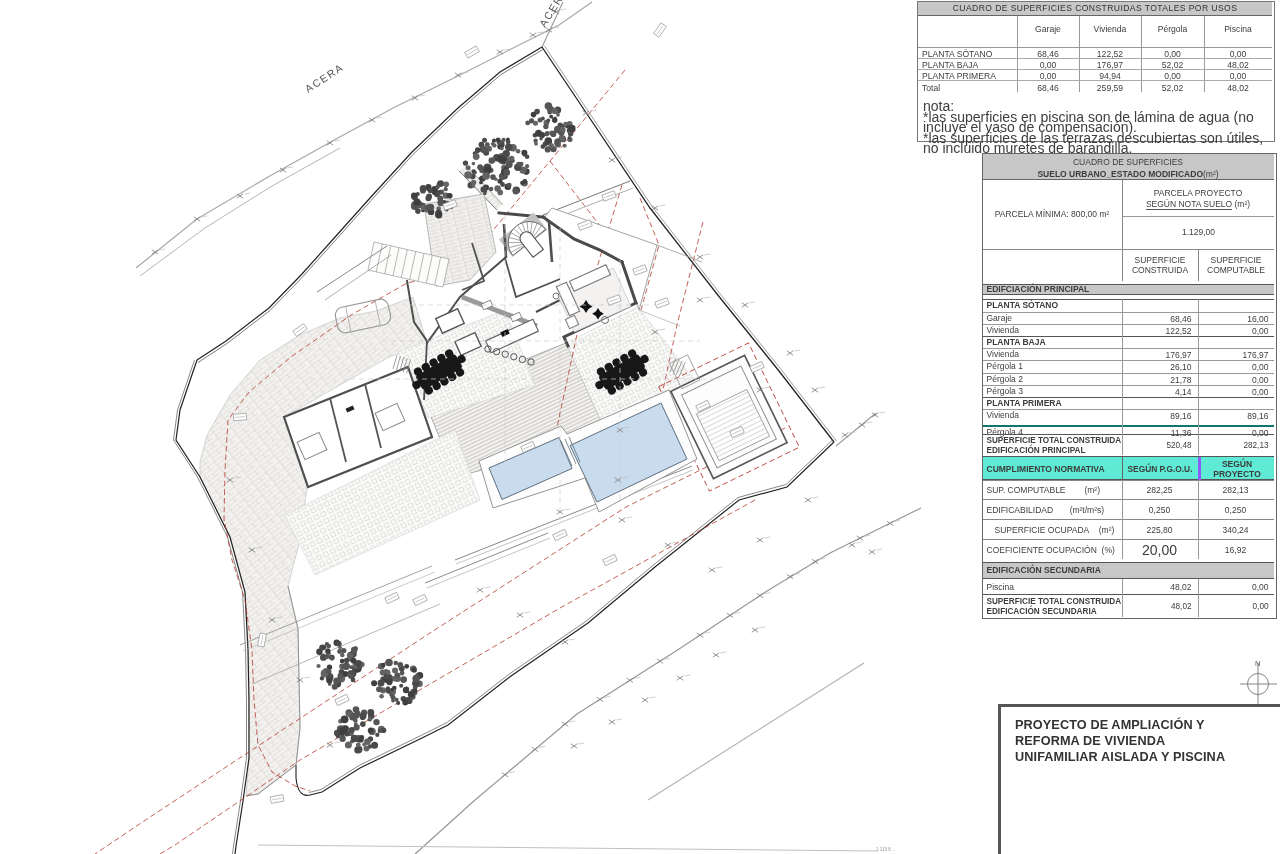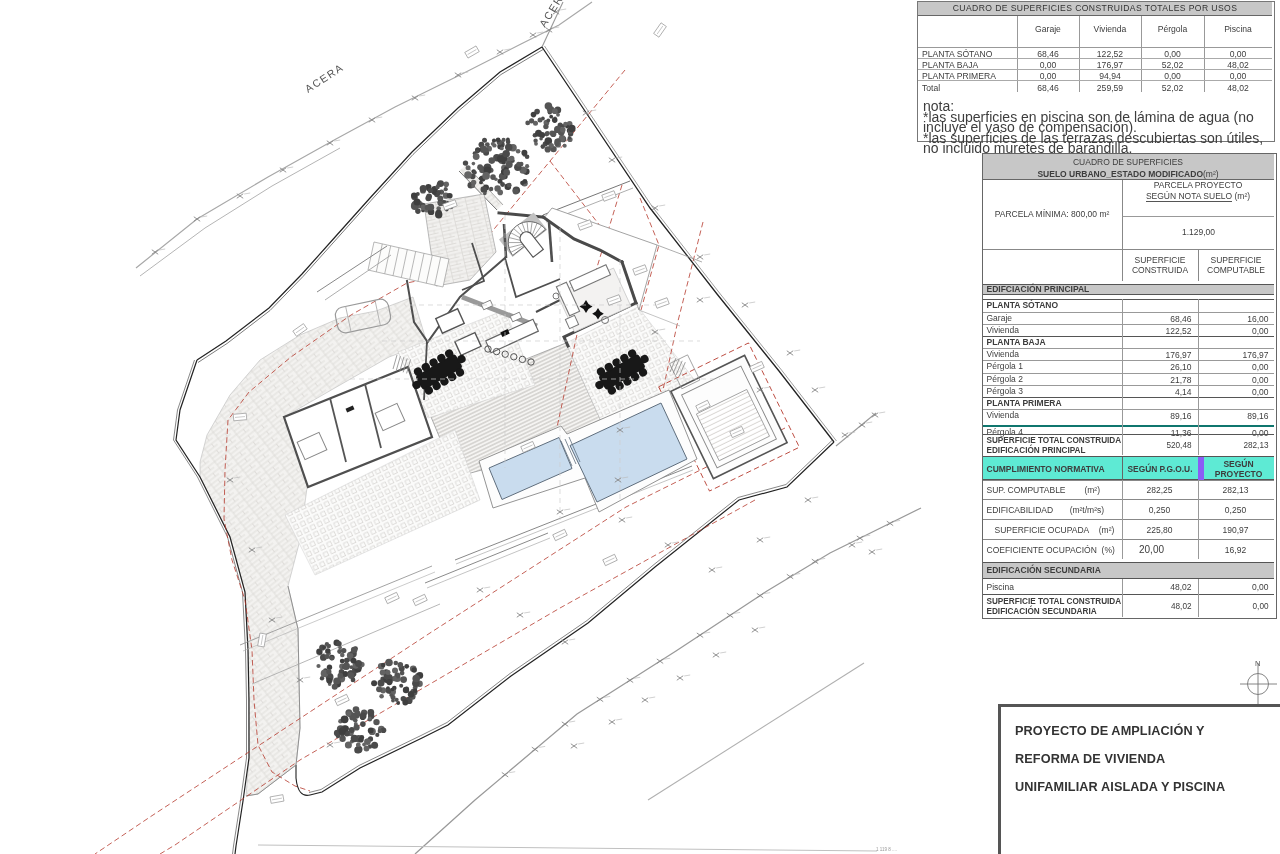"PARCELA PROYECTO" div { padding-top: none -> 8px }
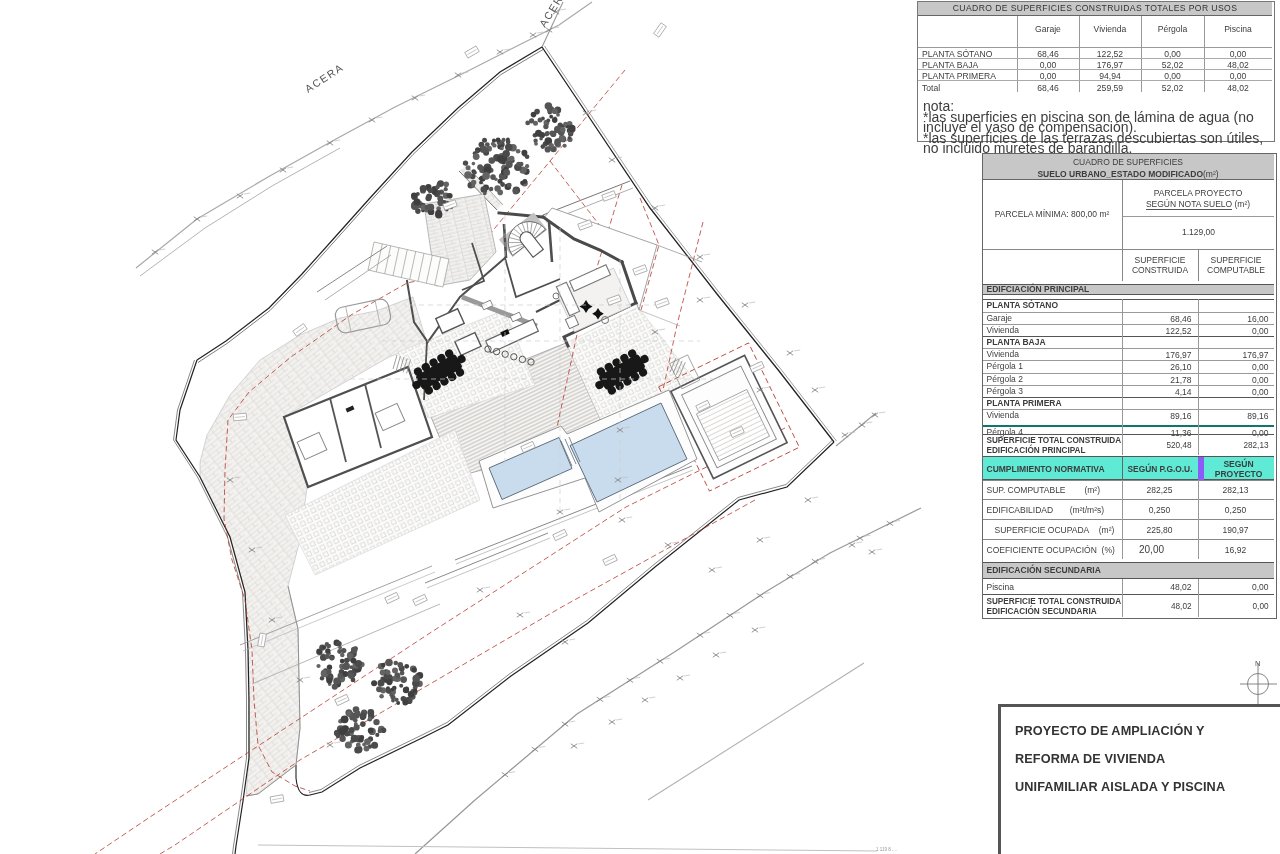"SEGÚN" div { border-left: 6px solid #8b5cf6 -> 3px solid #8b5cf6 }
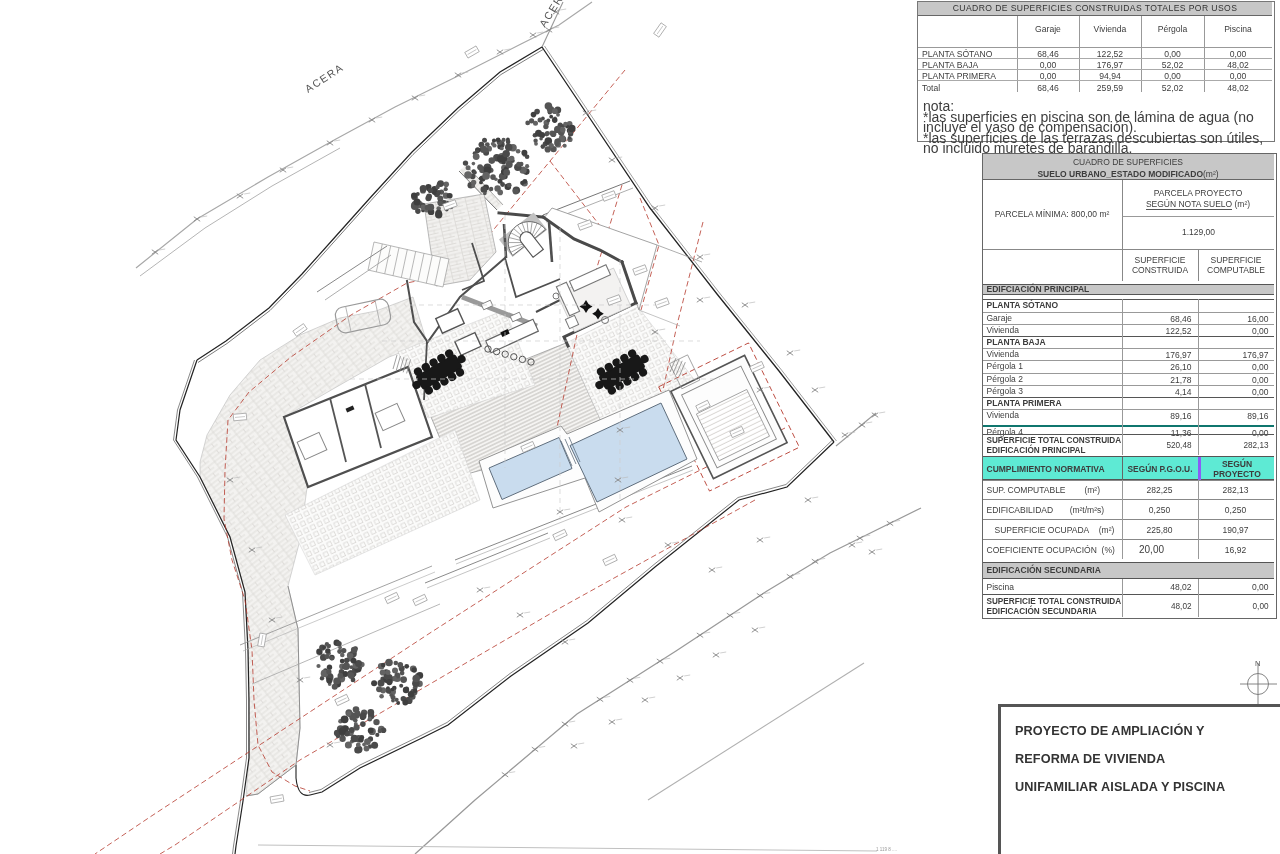"190,97" div { text: 190,97 -> 340,24 }
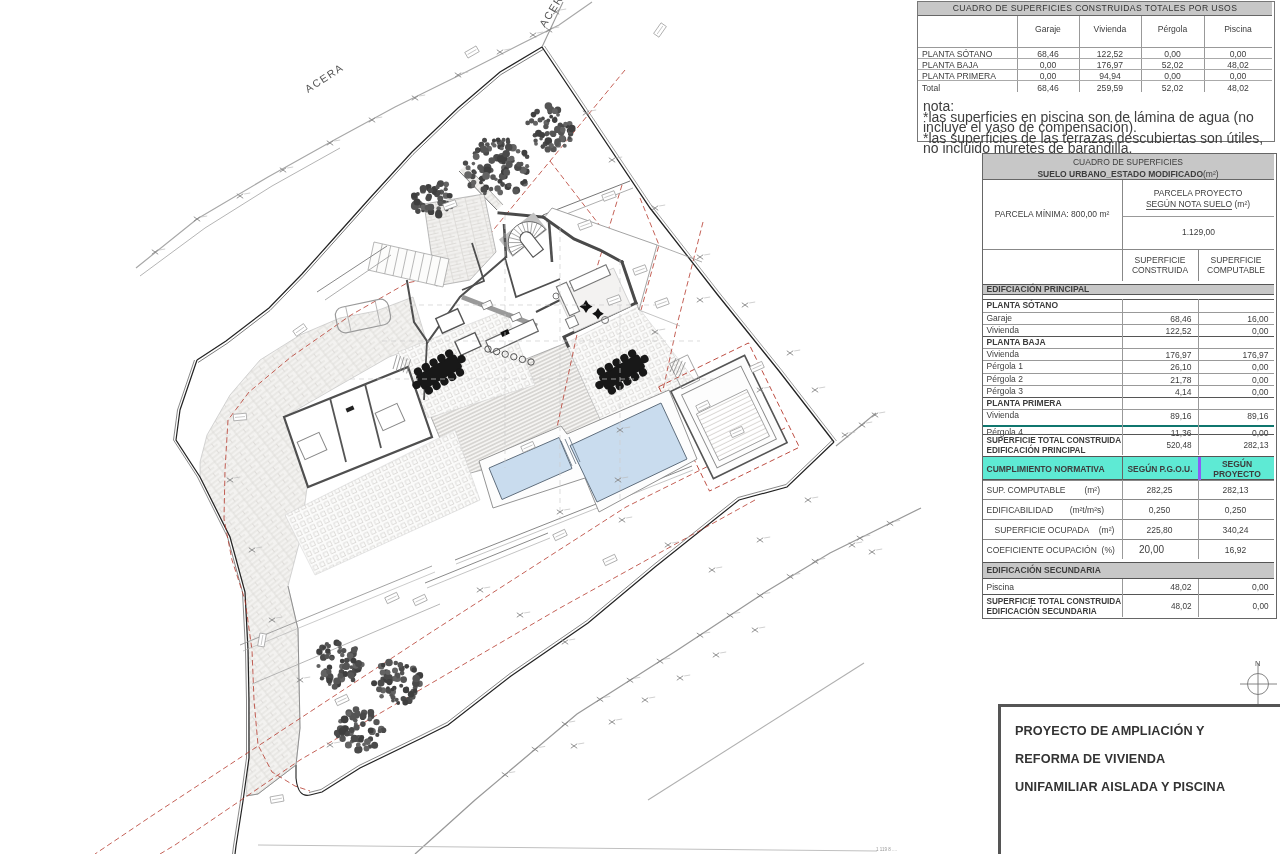"20,00" div { font-size: 10px -> 14px; left: 131px -> 139px }
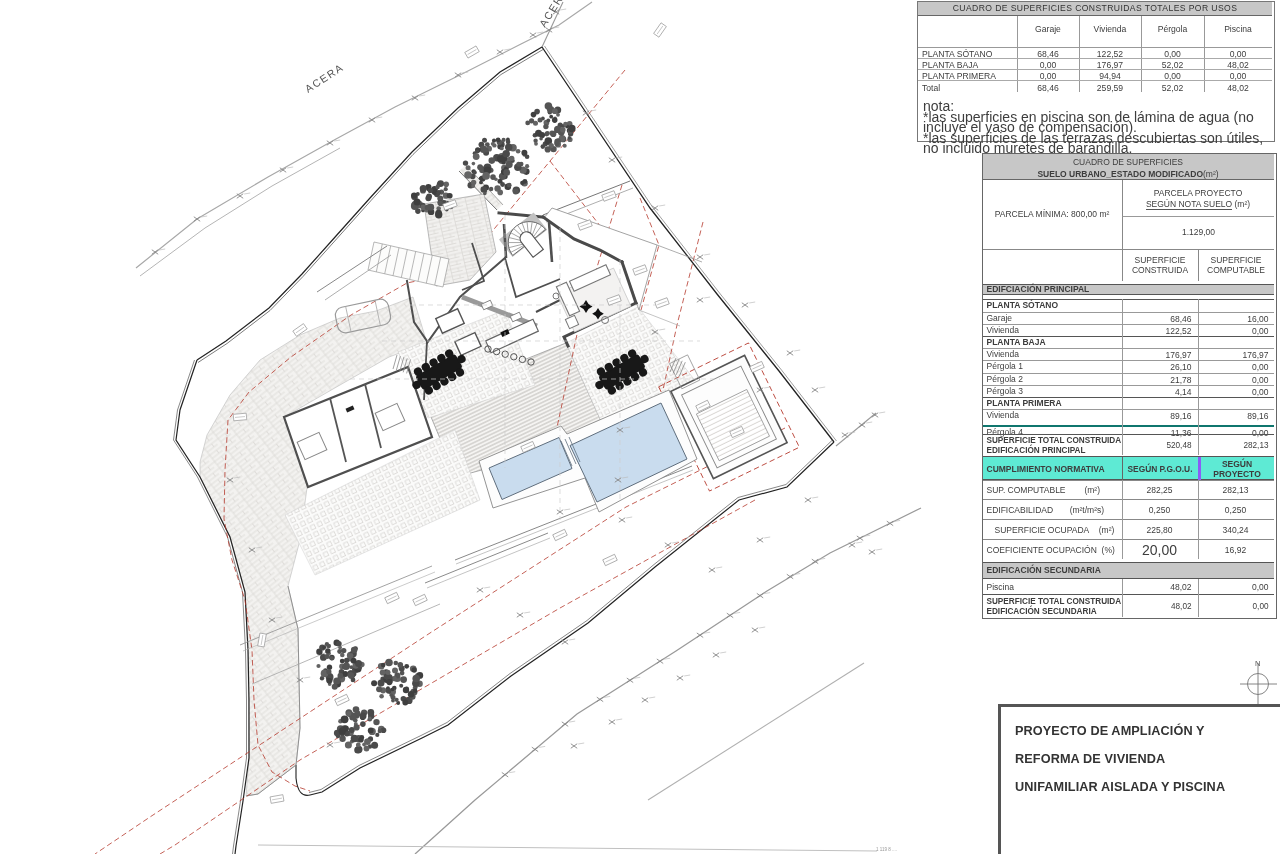"PROYECTO DE AMPLIACIÓN Y" div { line-height: 28px -> 16px }
